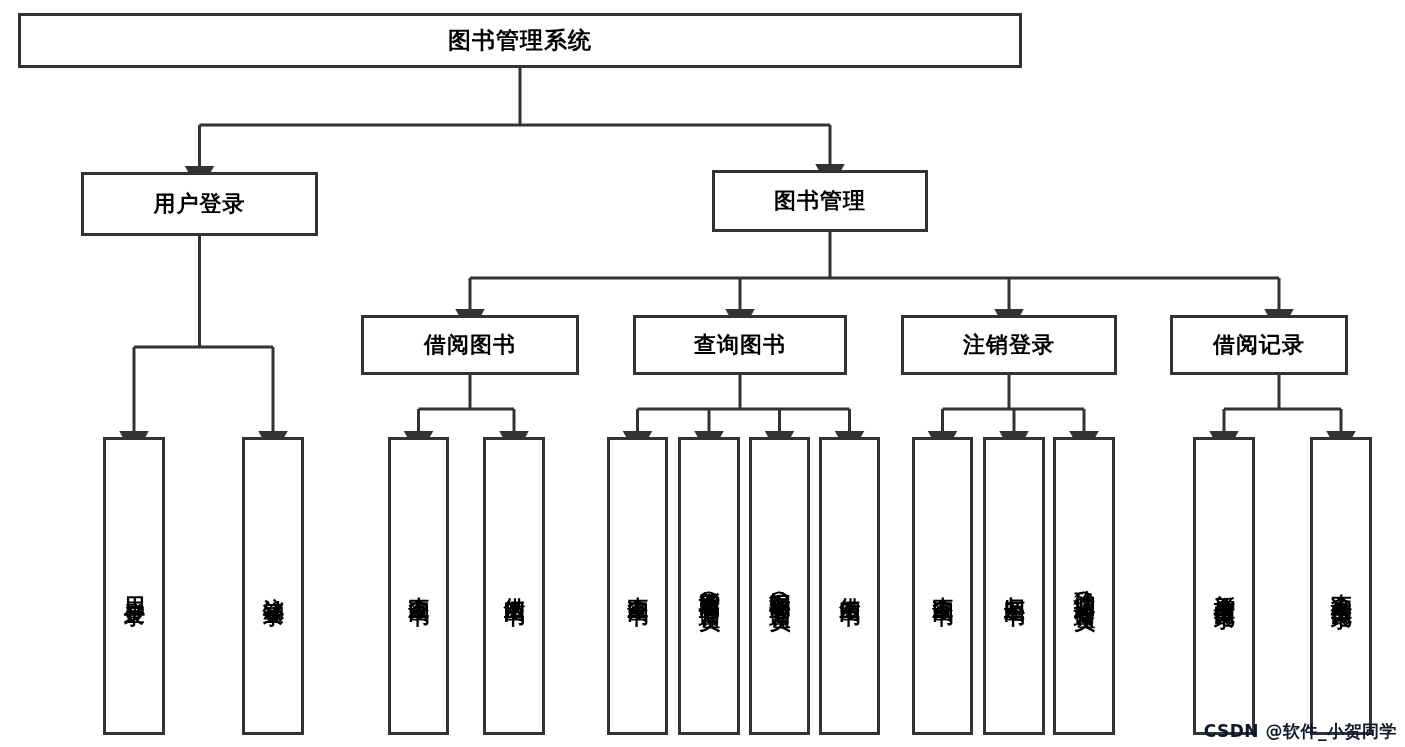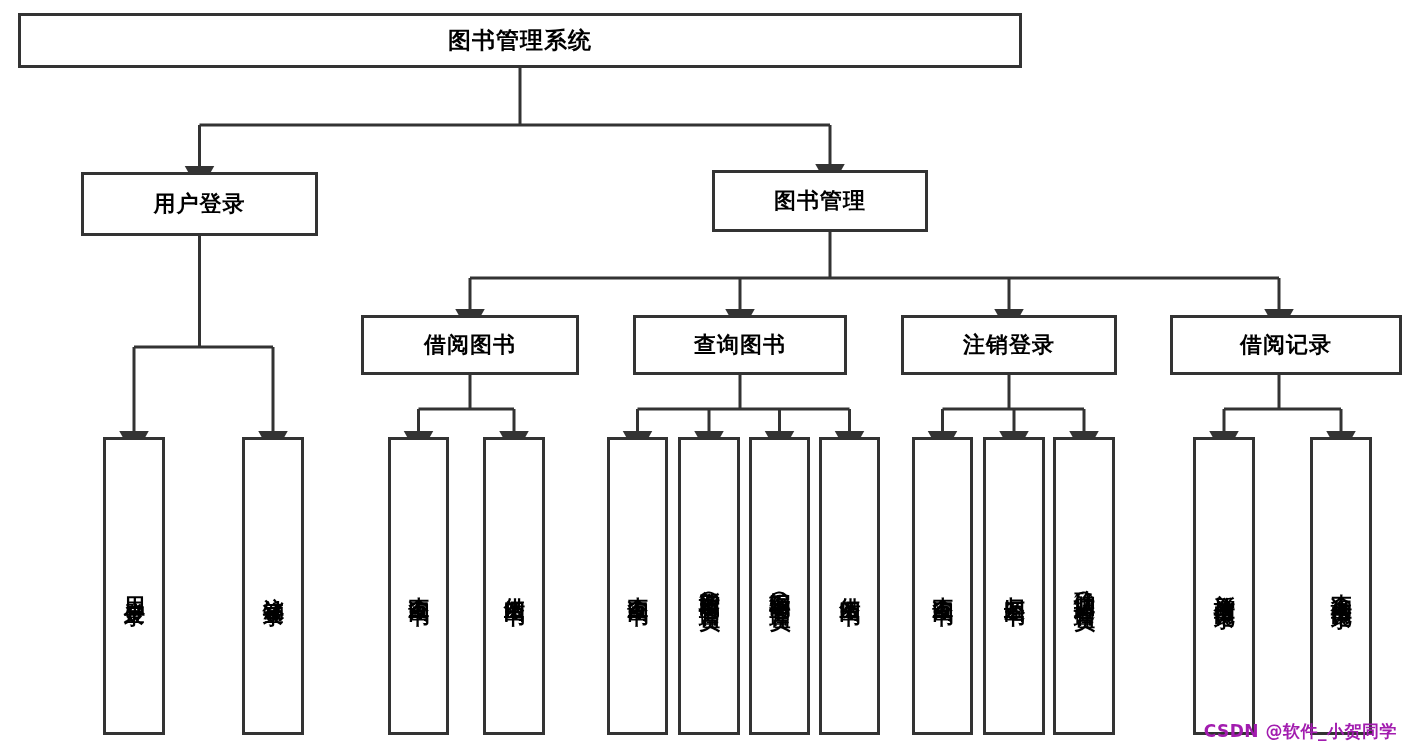"借阅记录" div.node { width: 232px -> 178px }
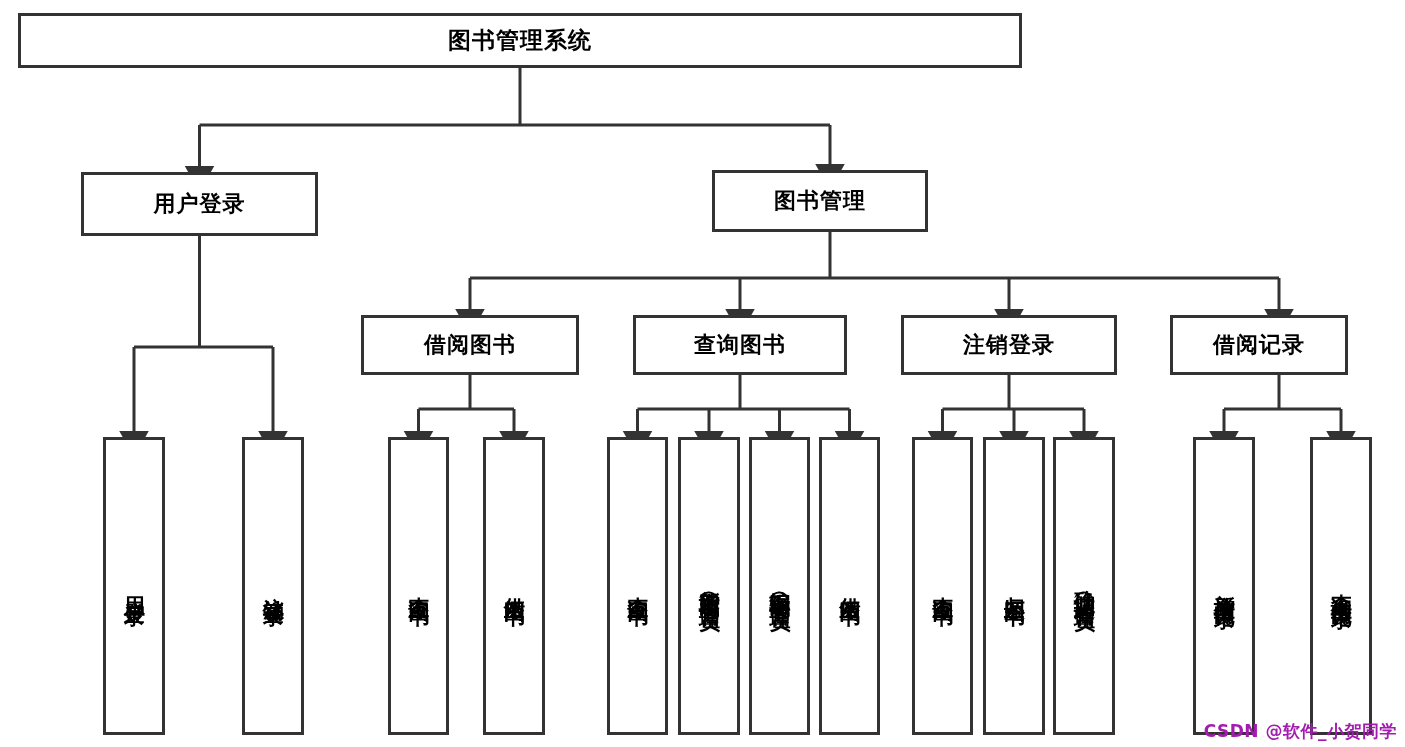"CSDN @软件_小贺同学" .watermark { color: #a21caf -> #0f172a }
